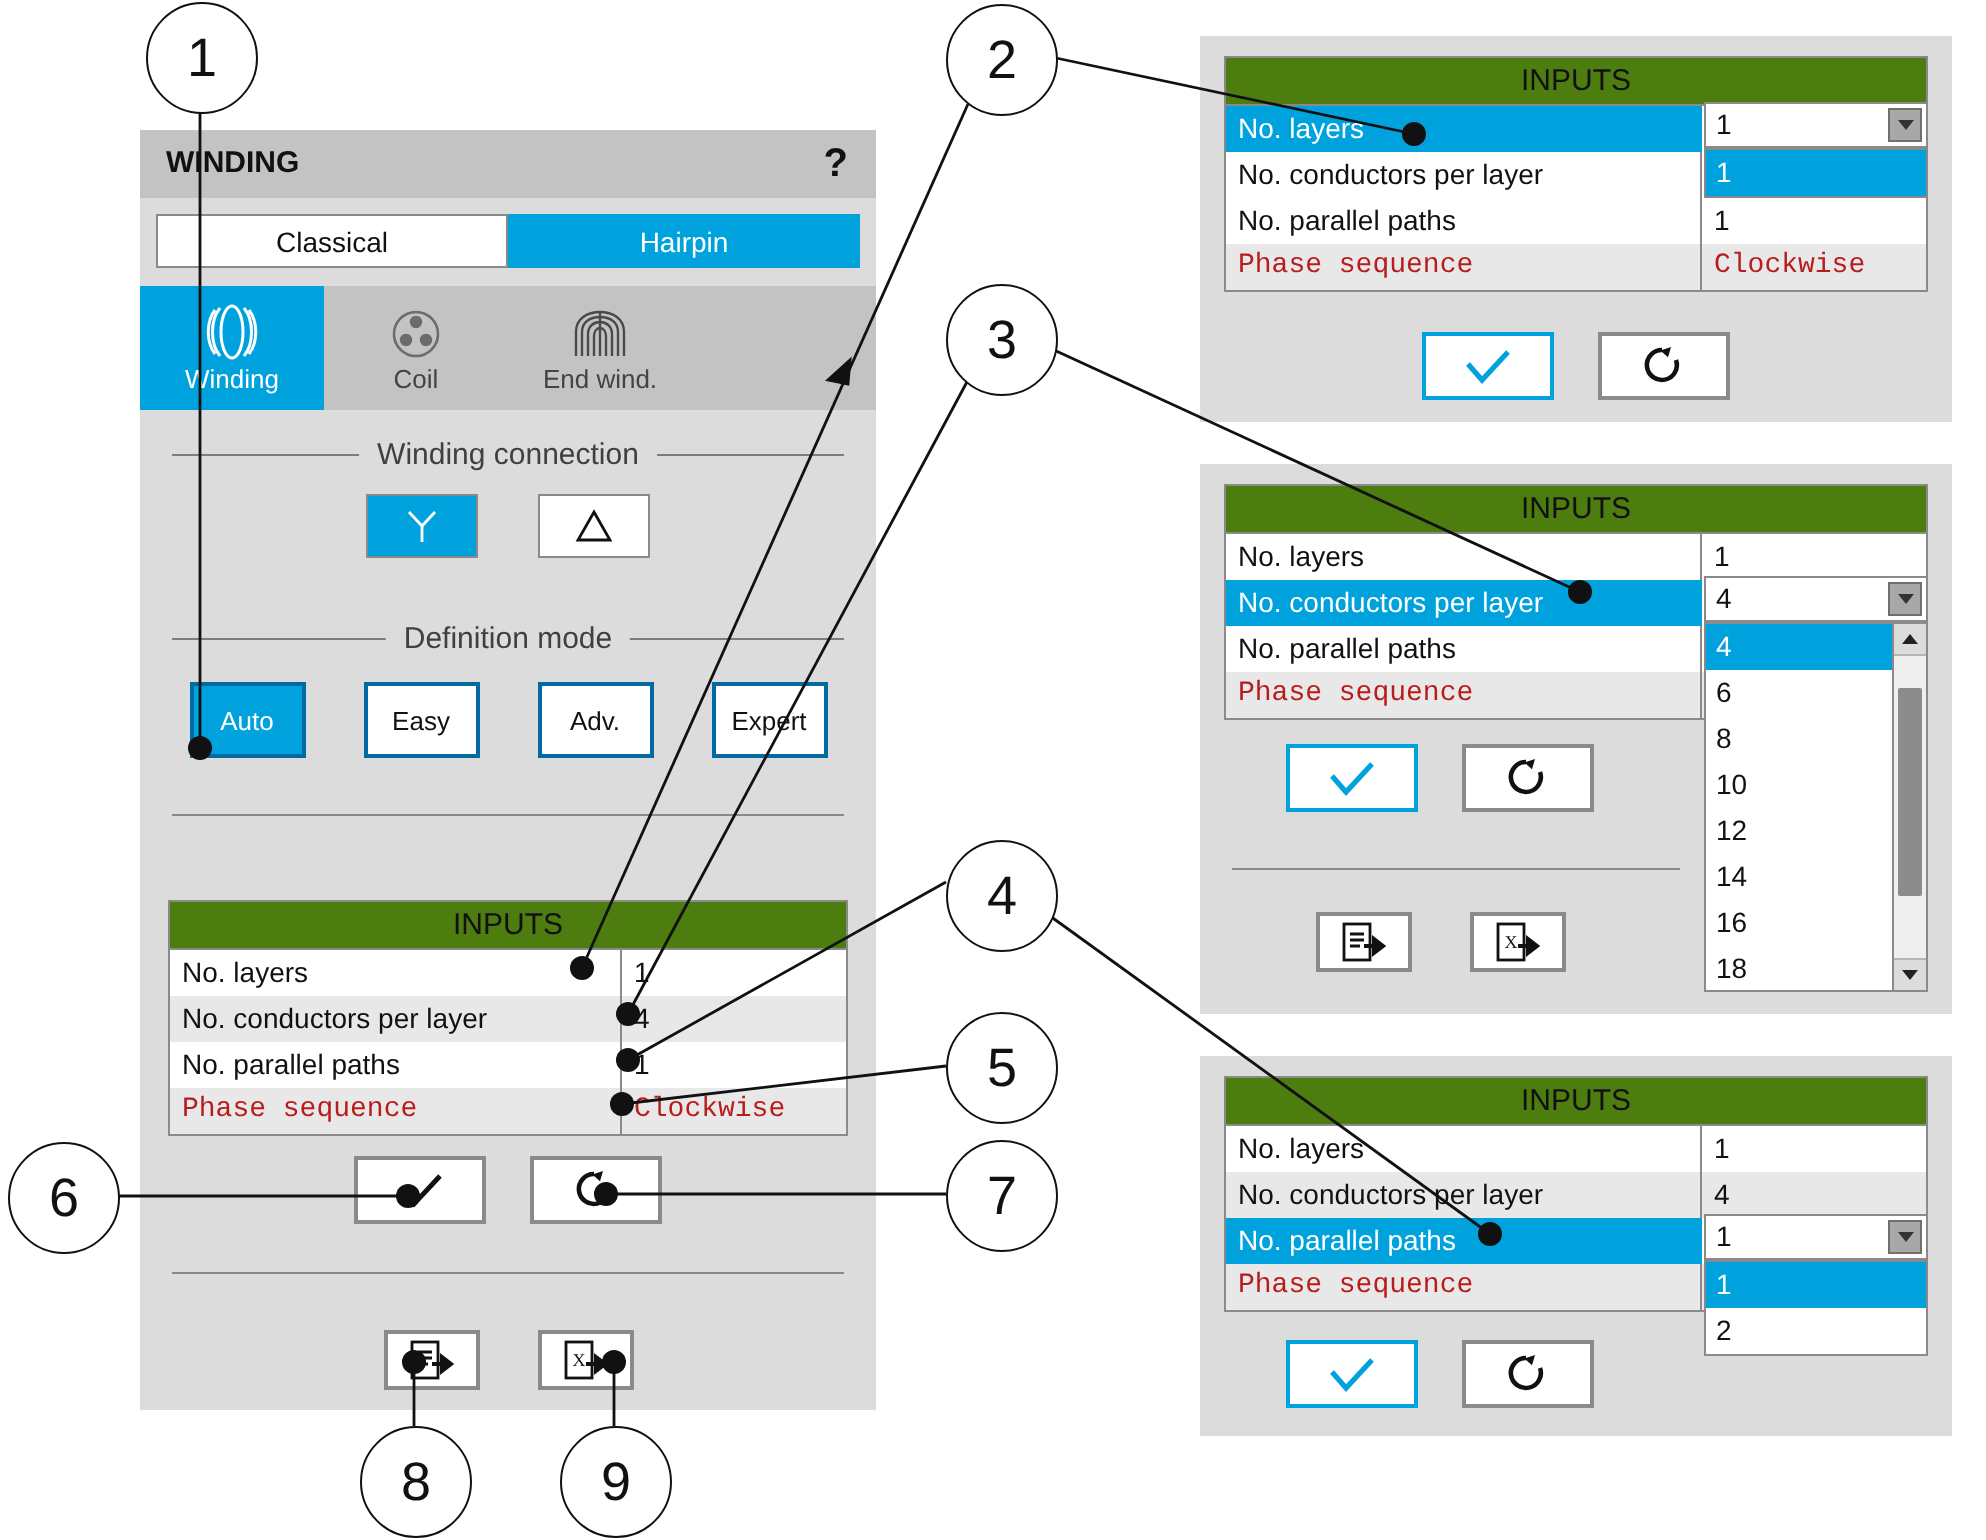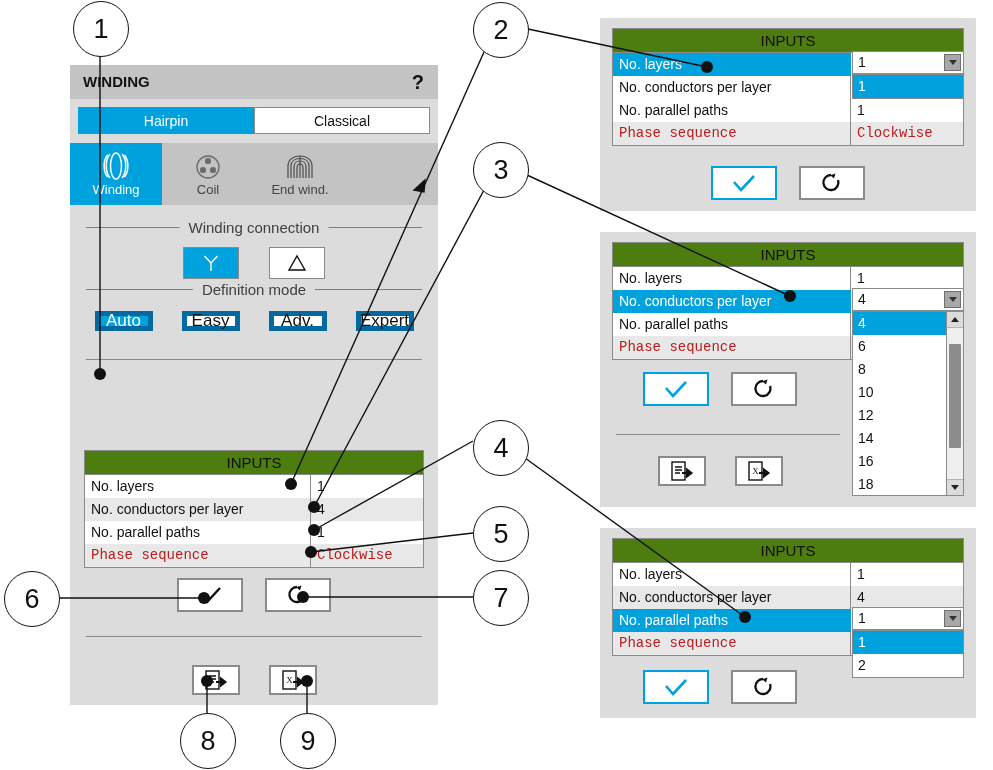"Hairpin" div.seg { order: before "Classical" -> after "Classical" }
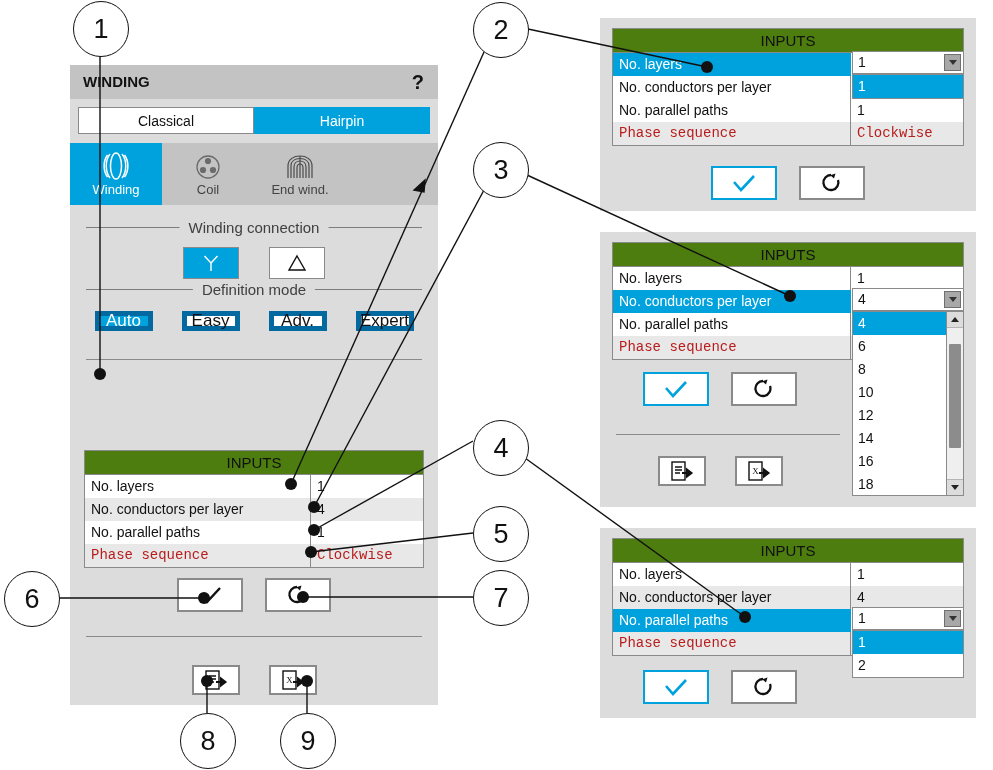"Definition mode" div.sep { margin-top: 2px -> 32px }
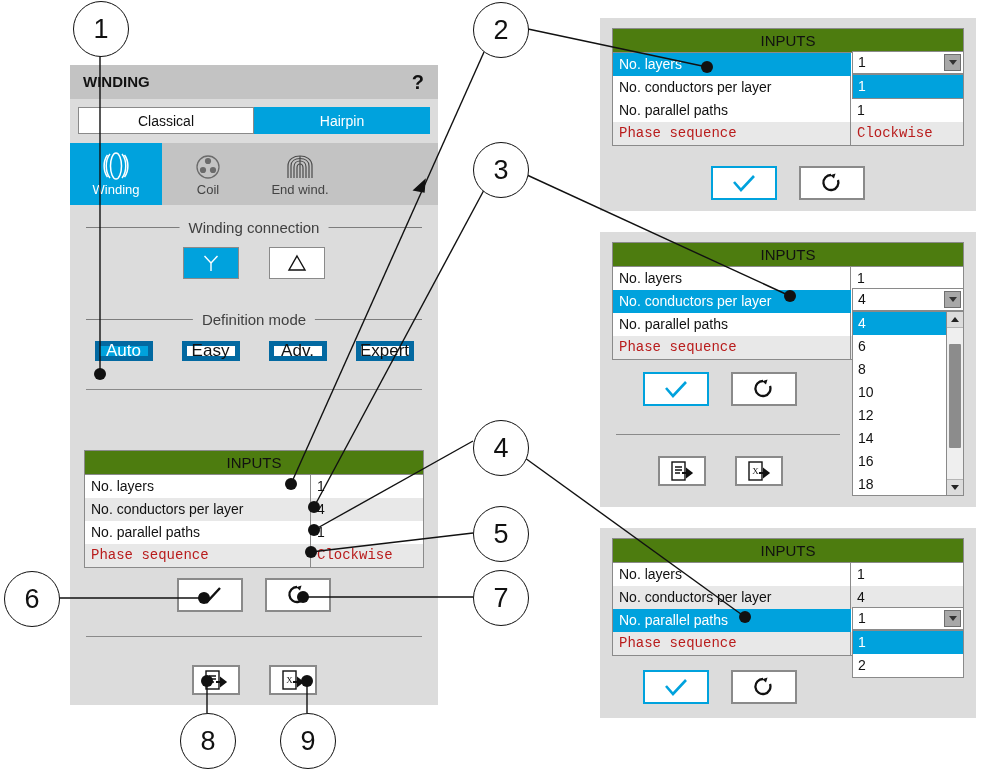"Auto" .mode-btn { border: 5px solid #0369a1 -> 2px solid #0369a1; font-size: 17px -> 13px; height: 20px -> 38px }
